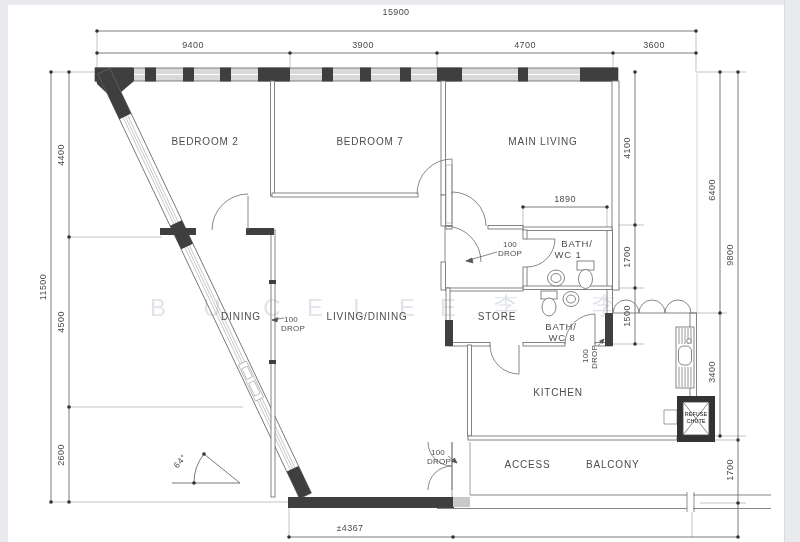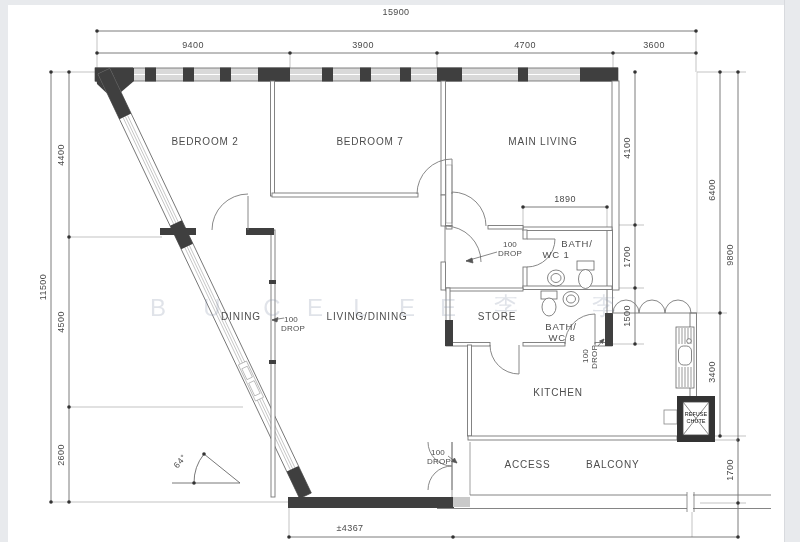"WC 1" div.lbl { left: 556px -> 568px }
